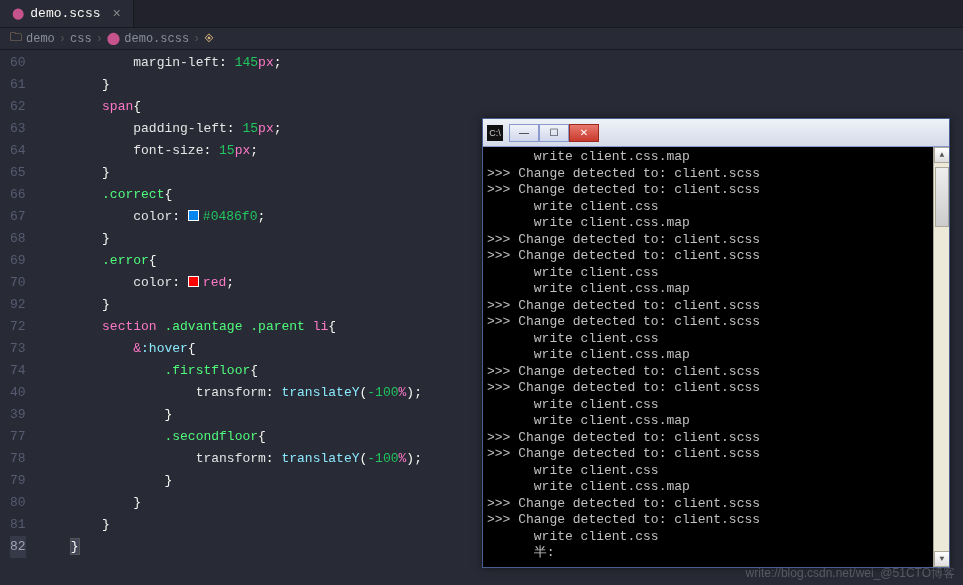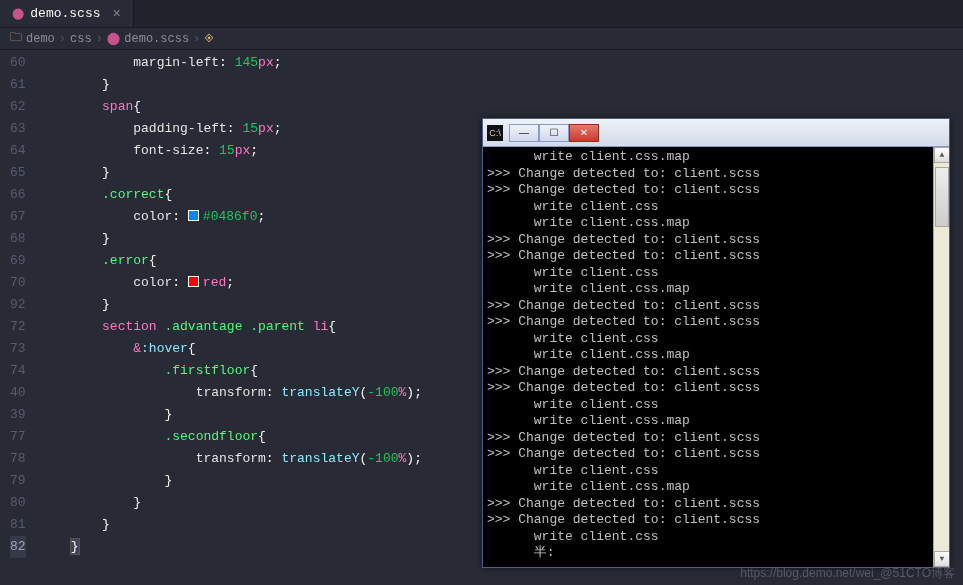"https://blog.demo.net/wei_@51CTO博客" div.watermark { text: https://blog.demo.net/wei -> write://blog.csdn.net/wei }
